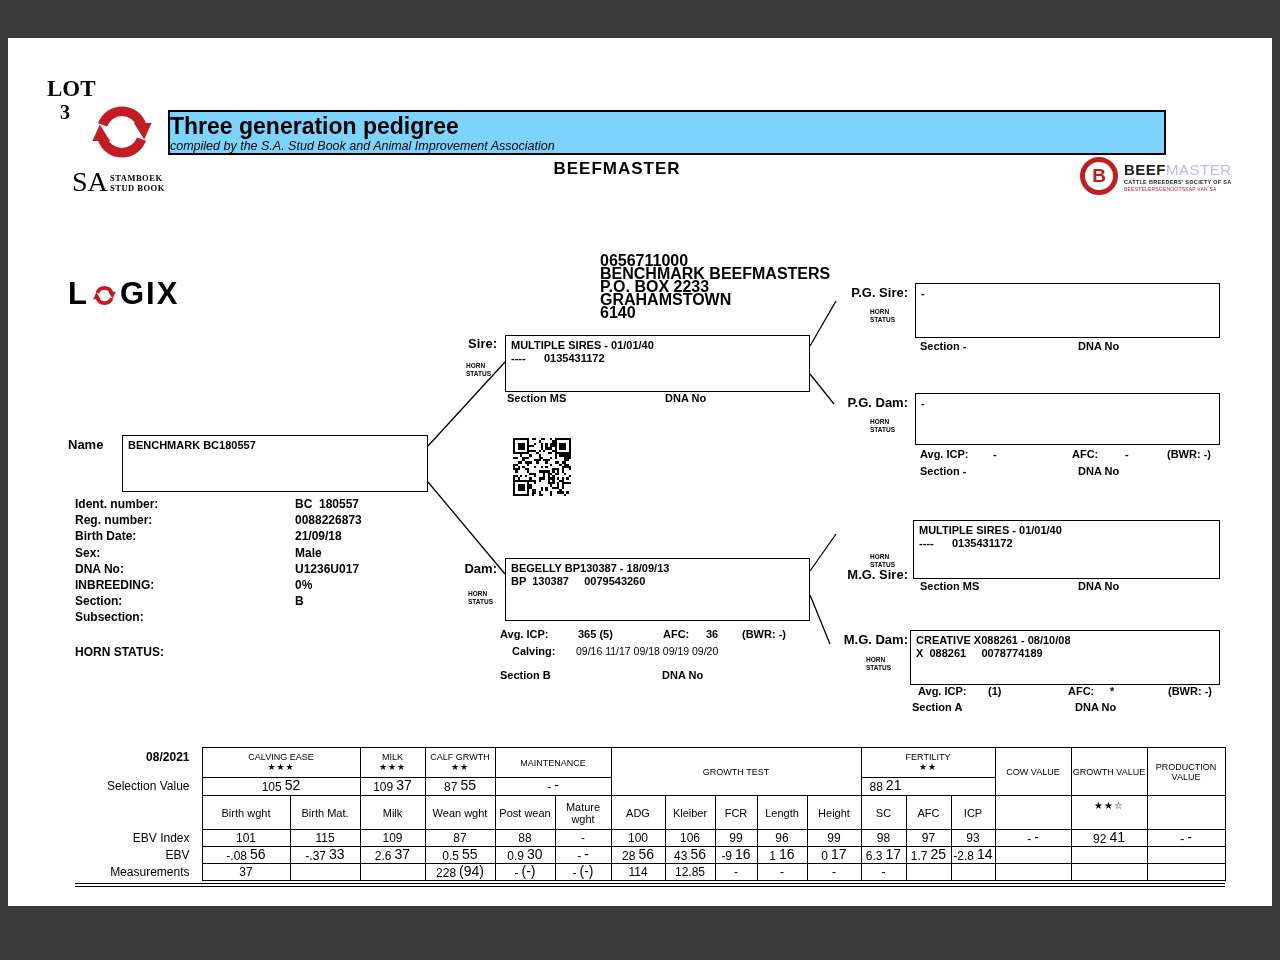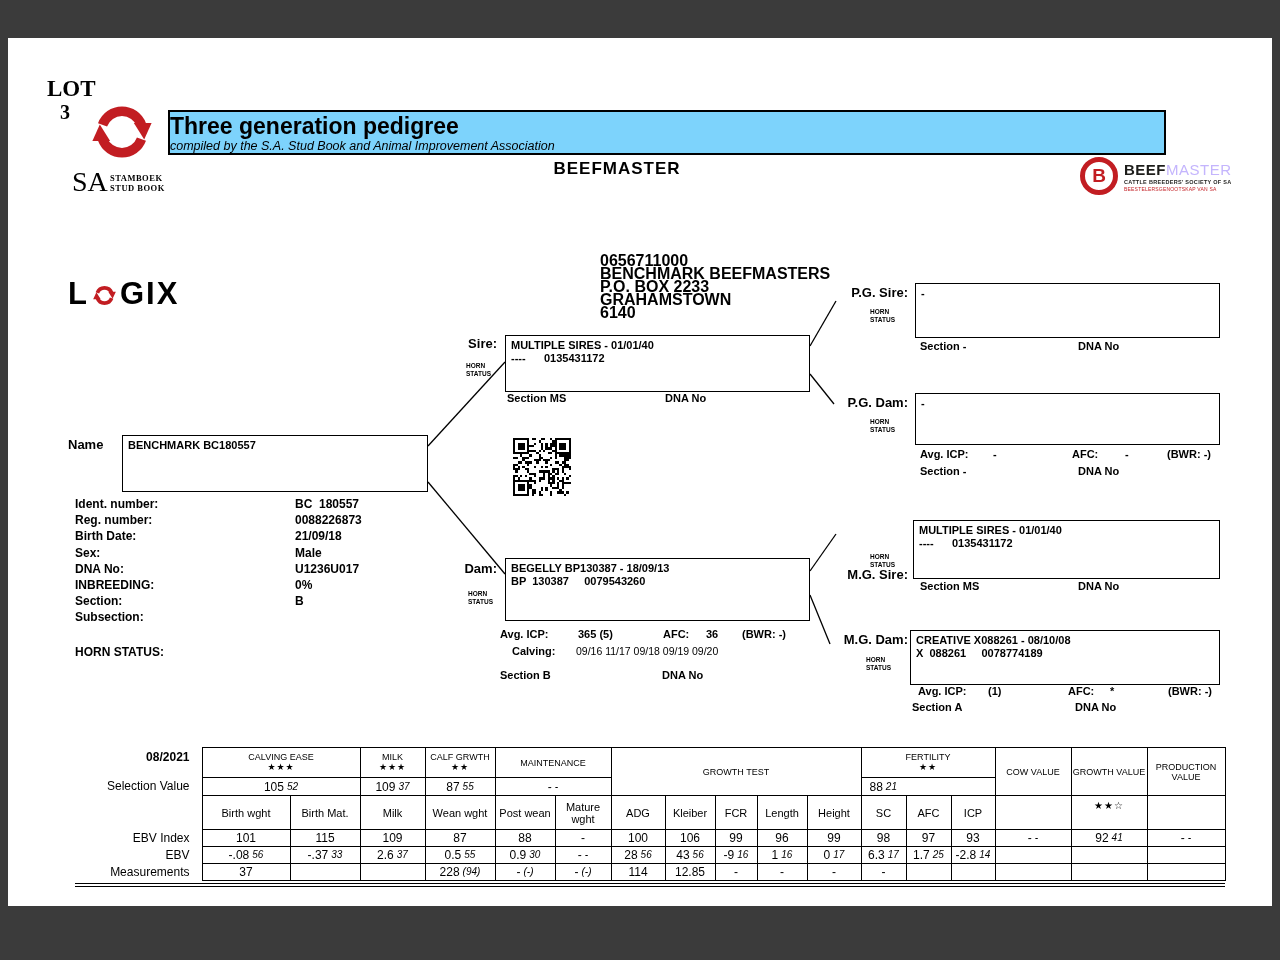"52" table.ebv .acc { font-size: 10px -> 14px; font-style: italic -> none }
